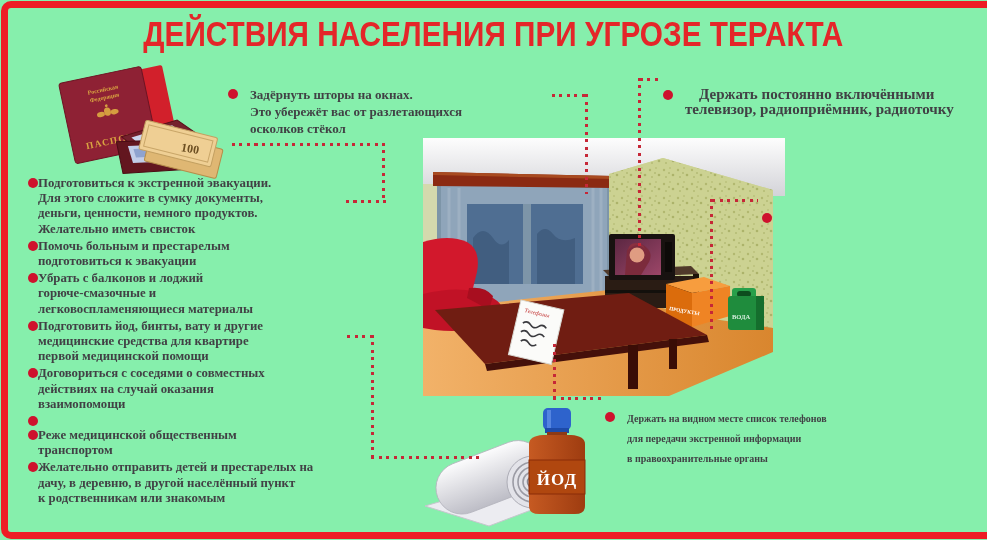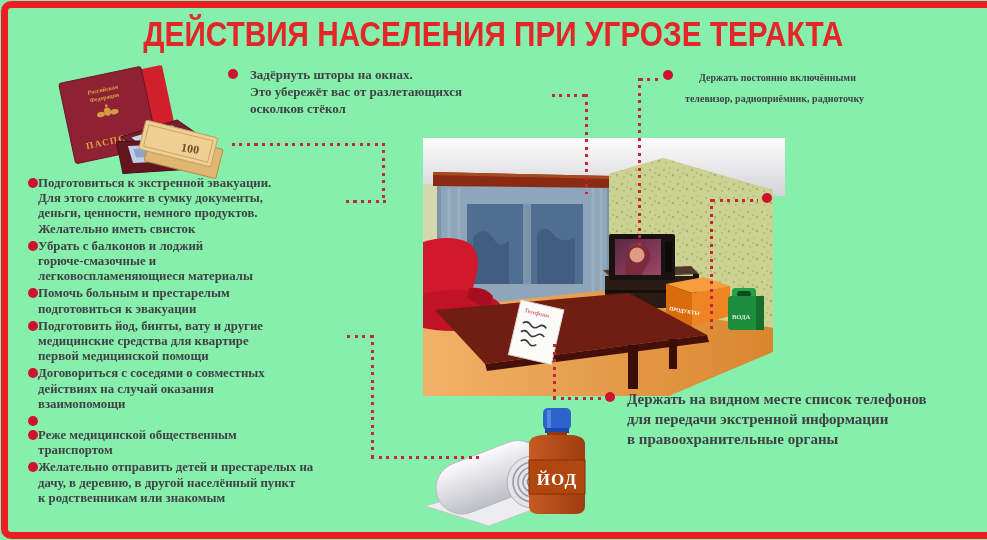"Задёрнуть шторы на окнах." .callout { margin-top: none -> 20px }
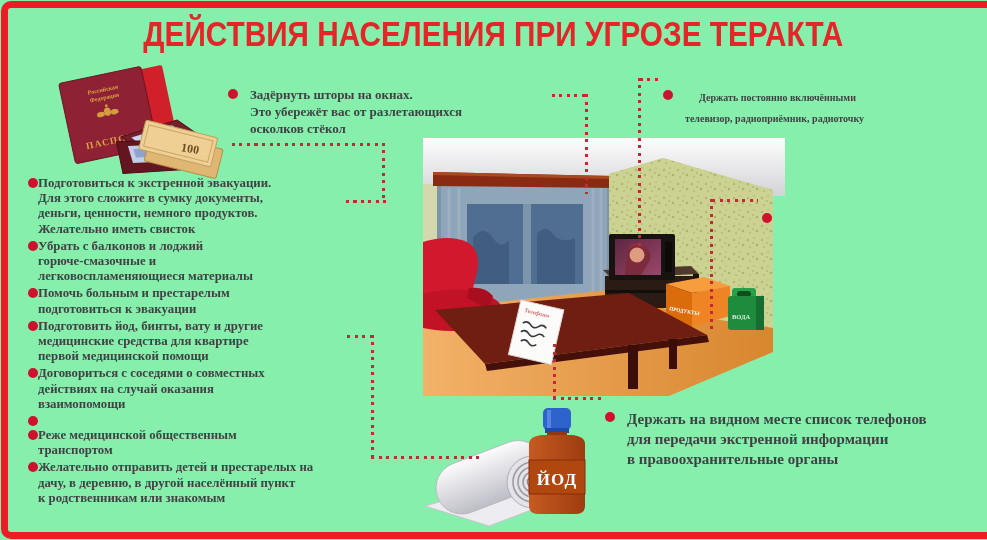"Держать постоянно включёнными" .c-tv .ctext { font-size: 10px -> 15px; line-height: 21px -> 15px }
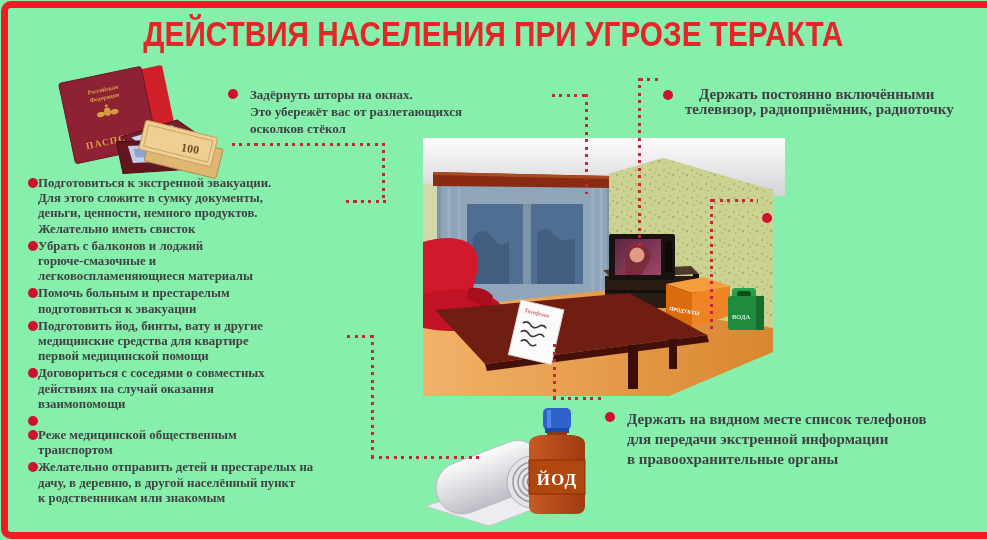"Убрать с балконов и лоджий" div.li { order: before "Помочь больным и престарелым" -> after "Помочь больным и престарелым" }
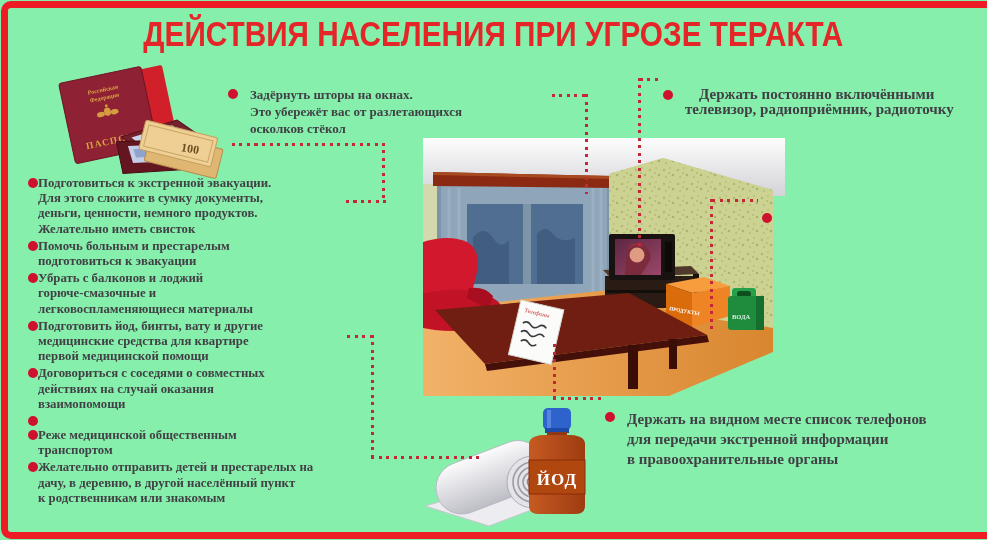"Держать на видном месте список" .c-phones .ctext { font-size: 15px -> 10px }
